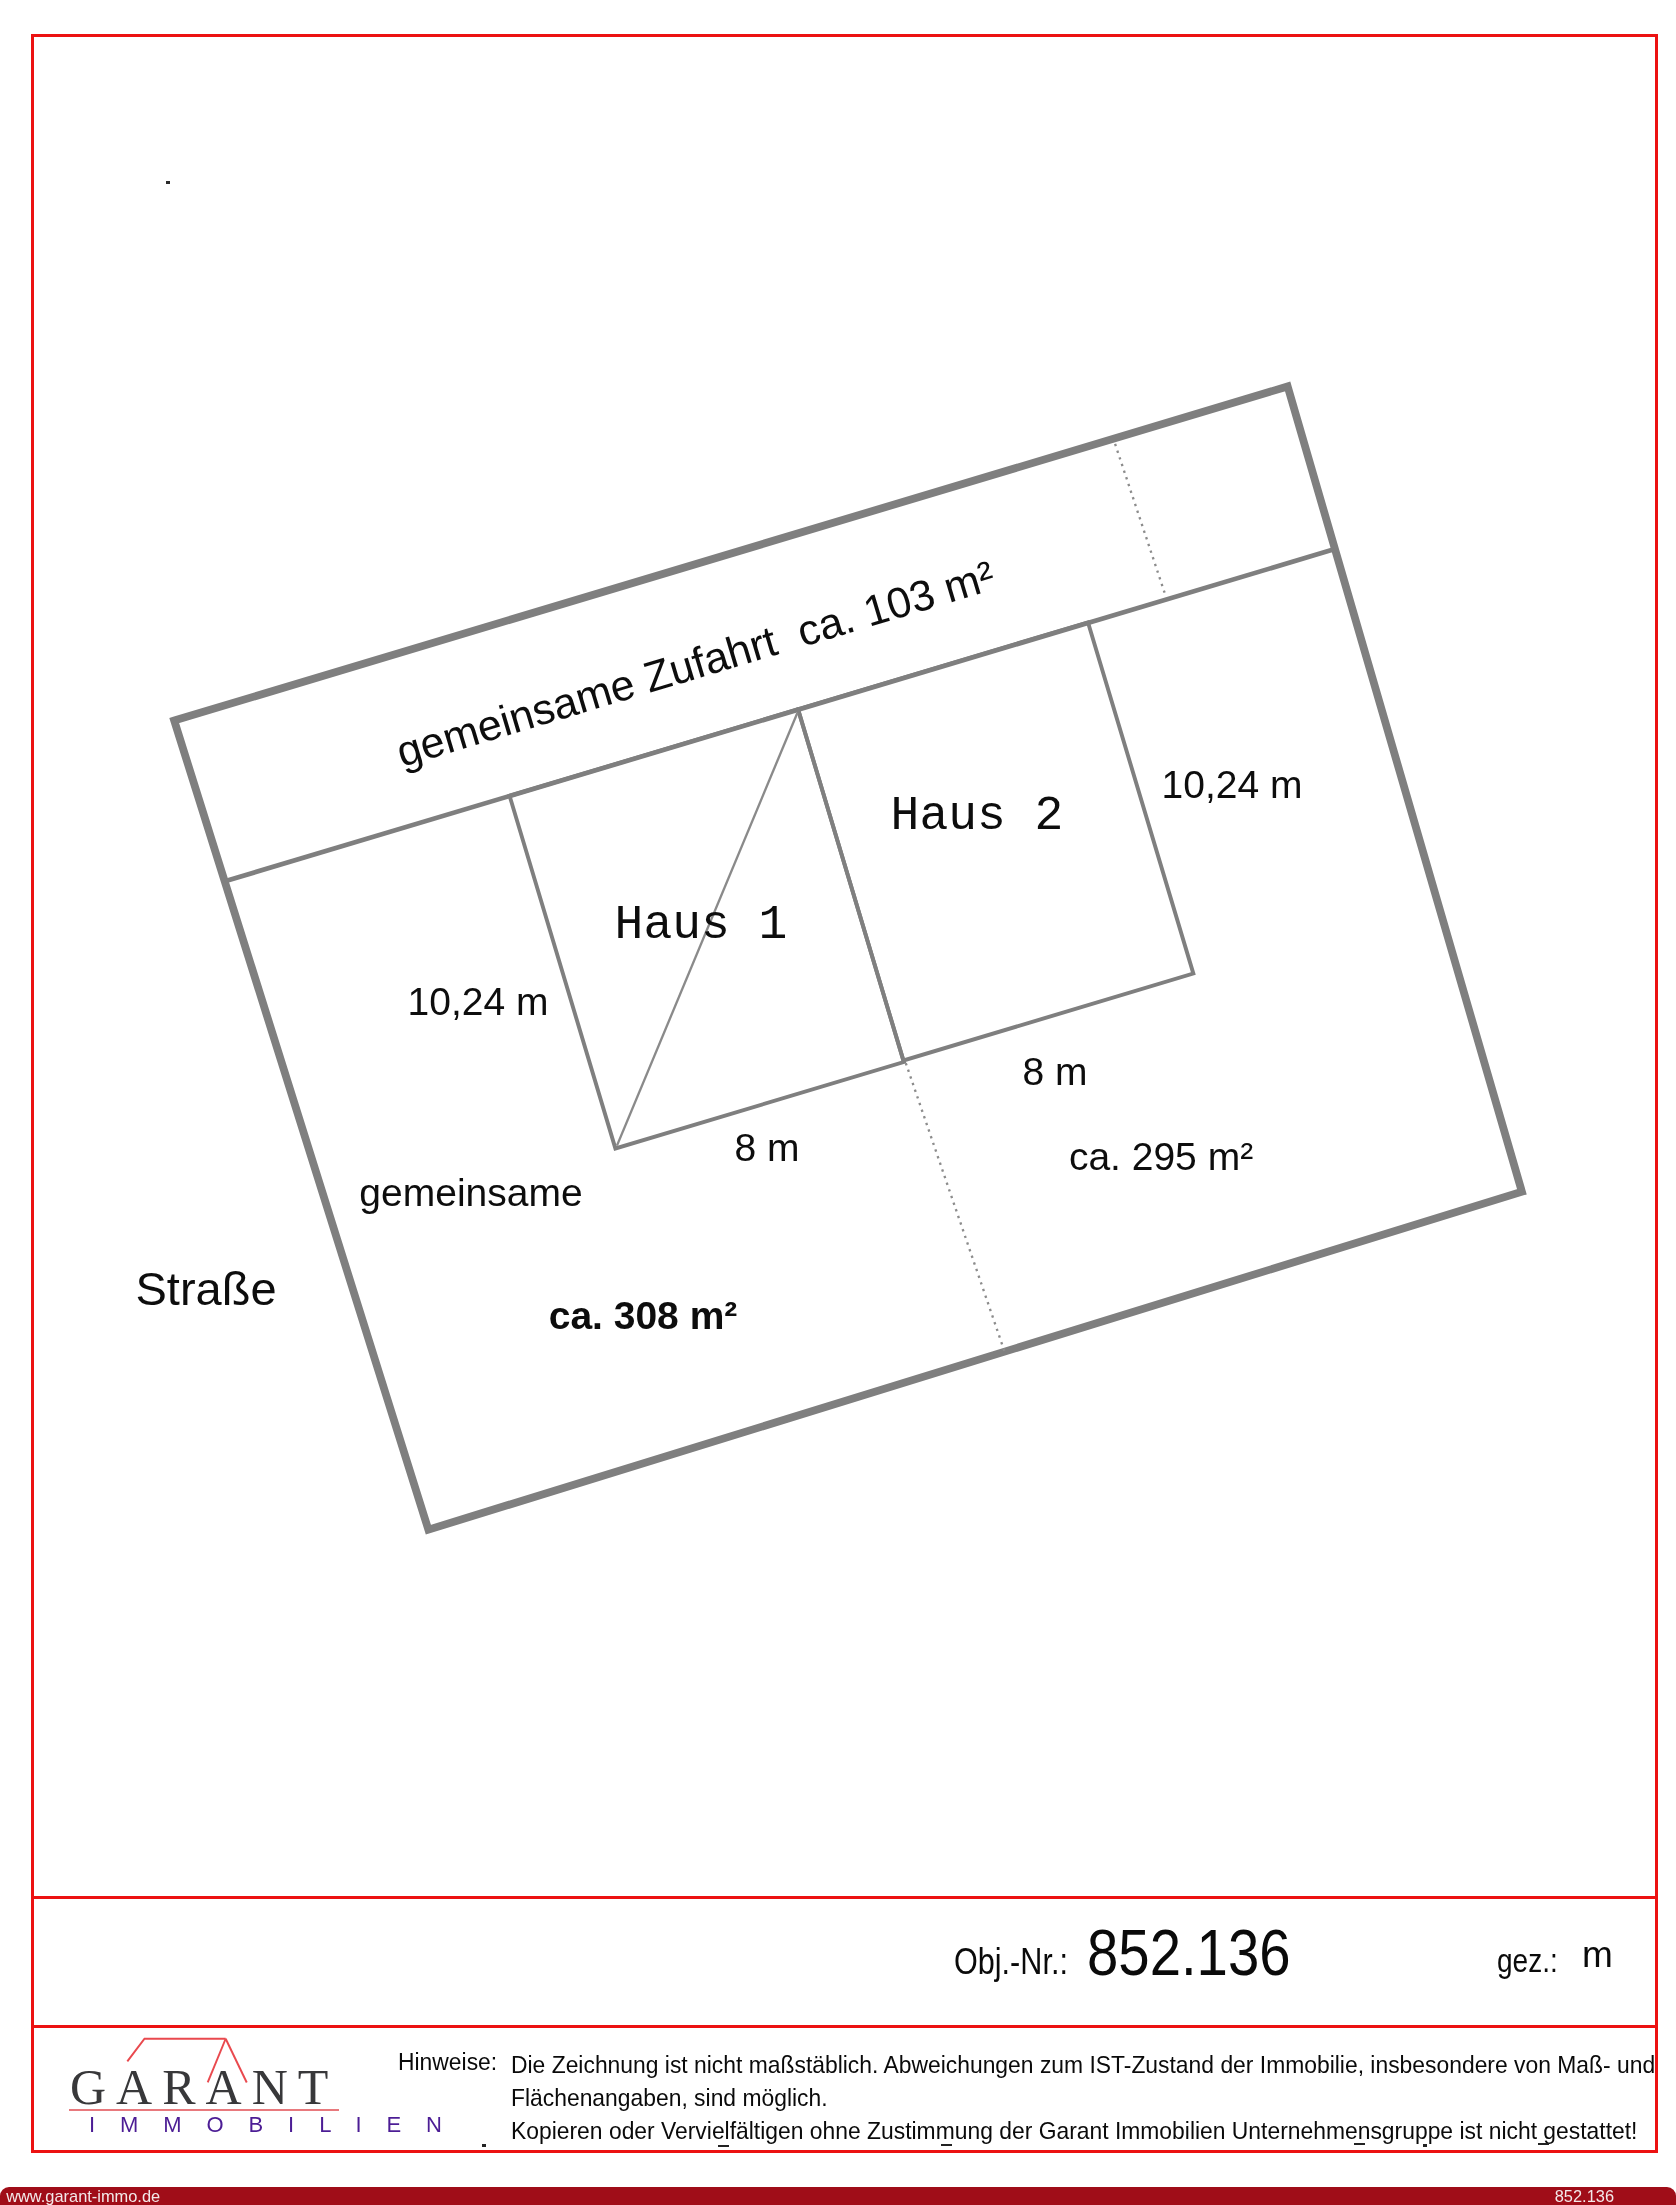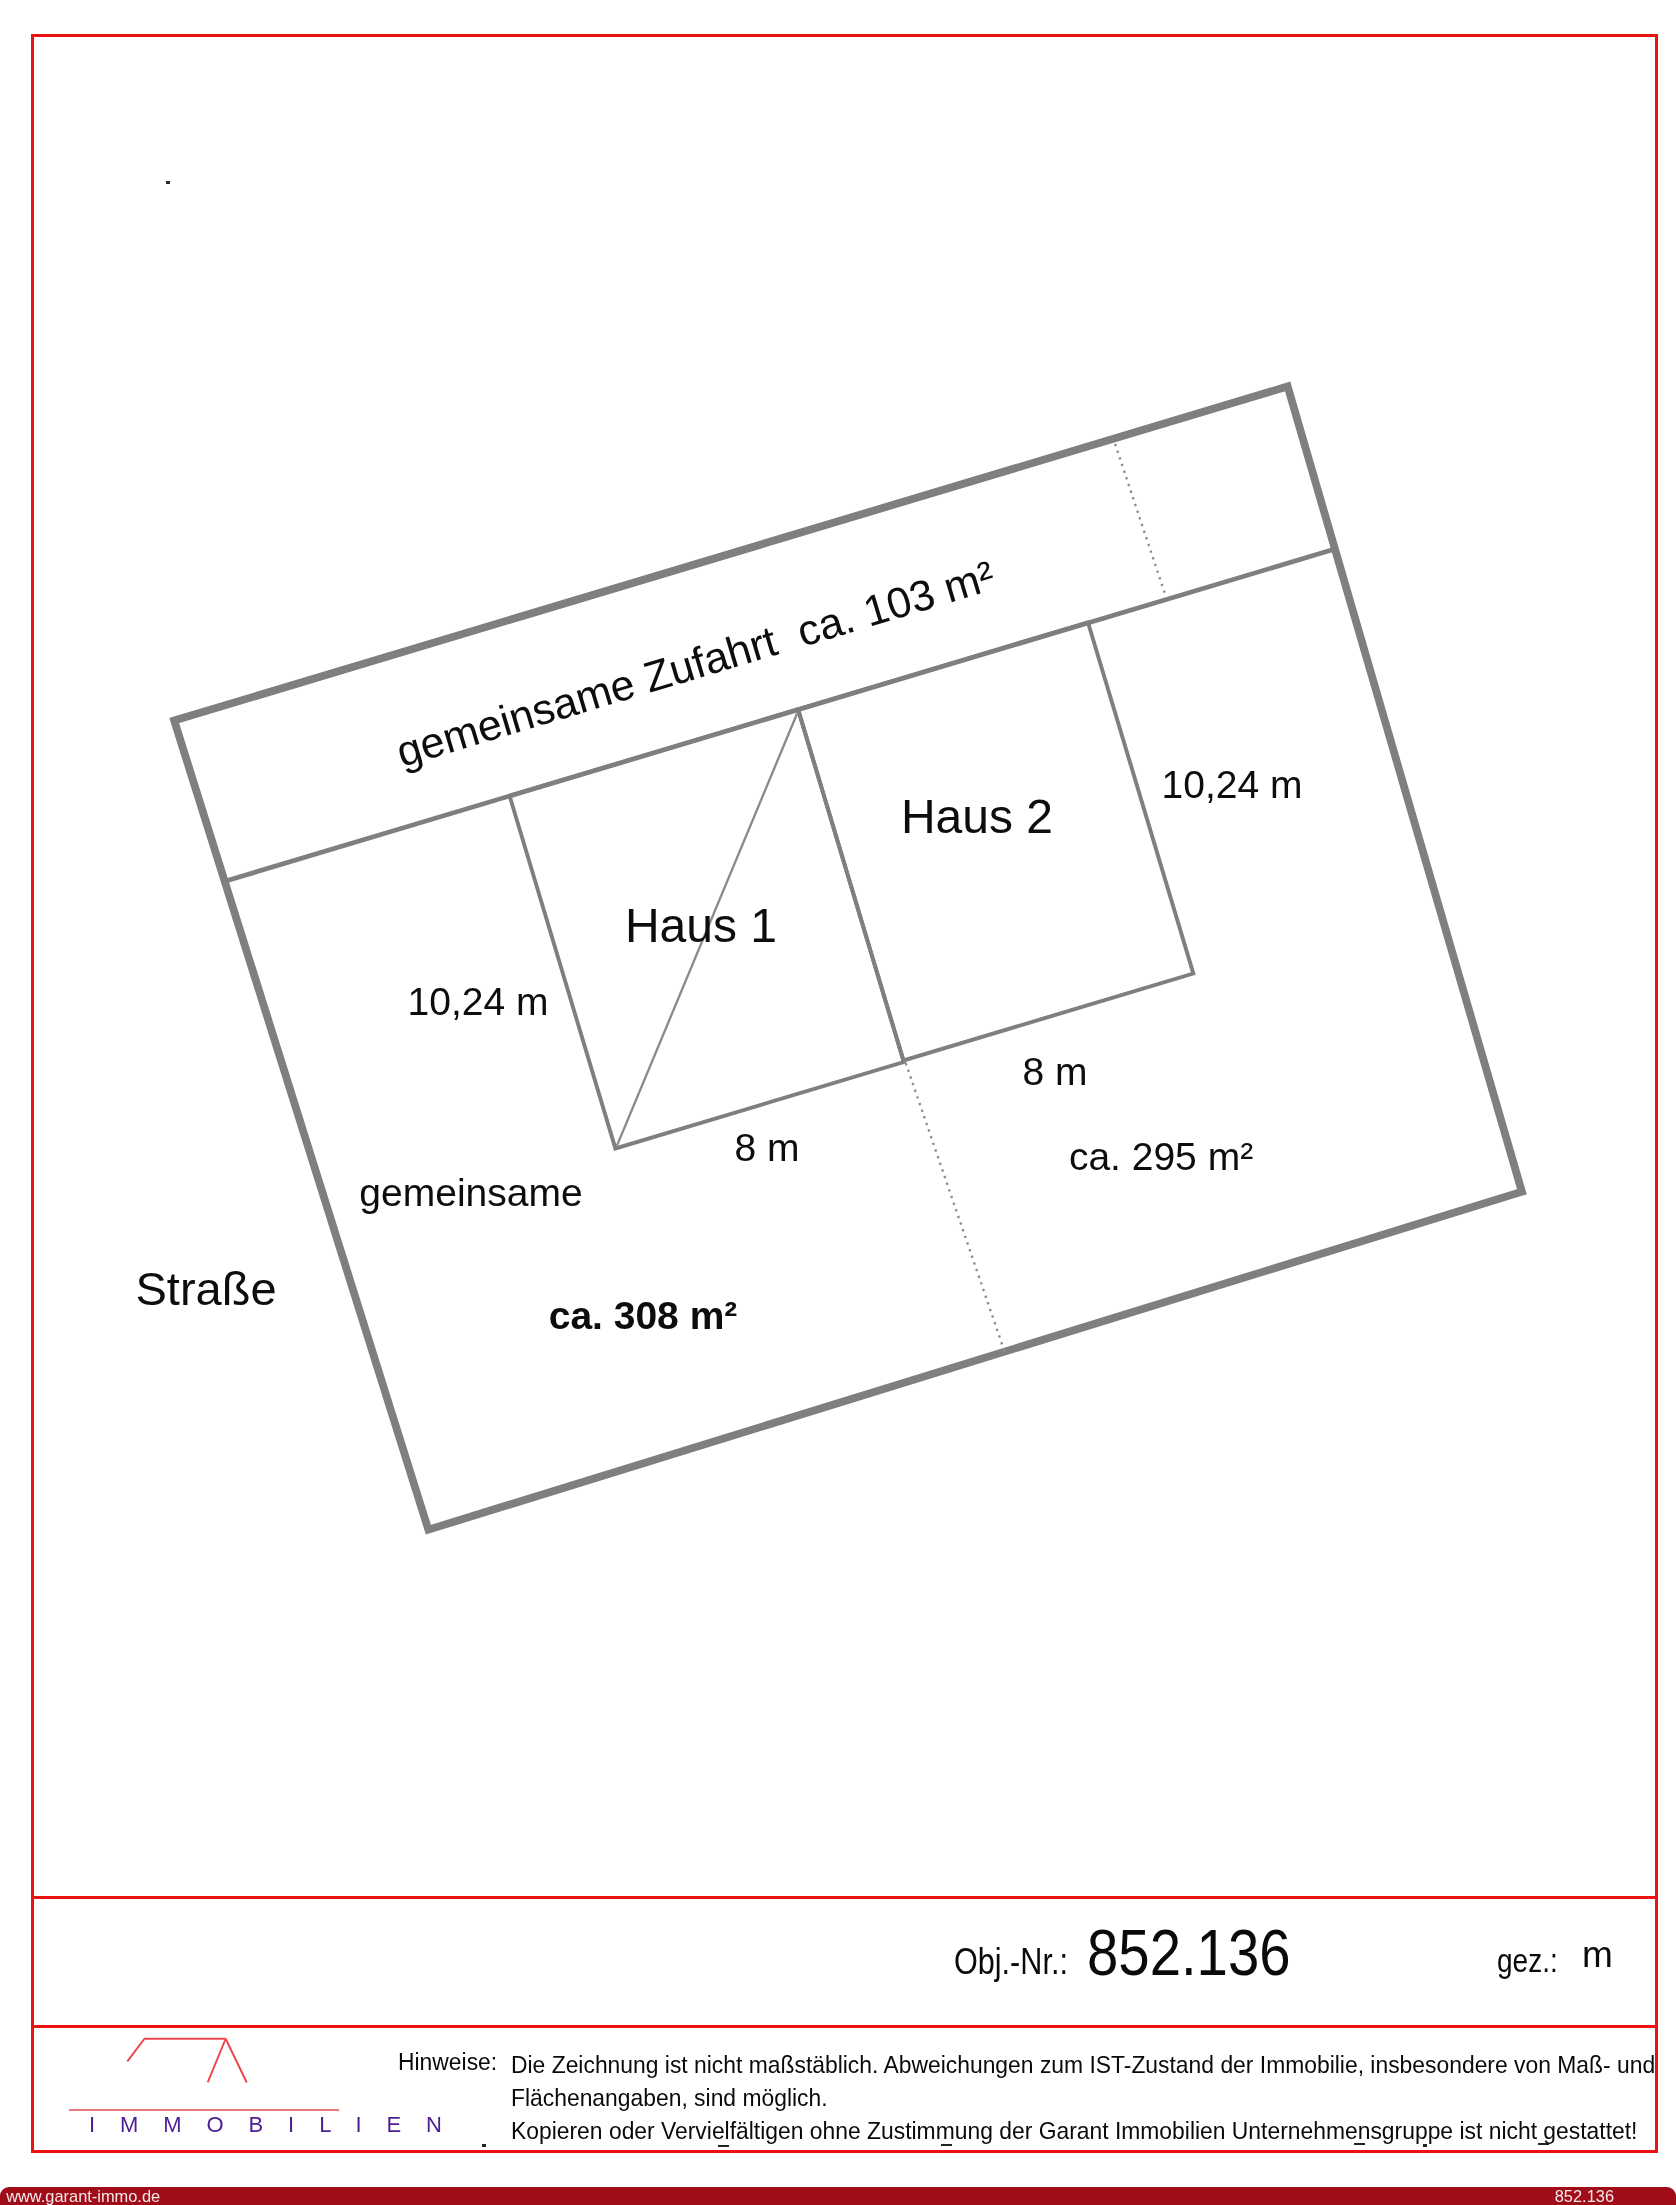"Haus 2" .lbl.big { font-family: none -> Liberation Mono, monospace }
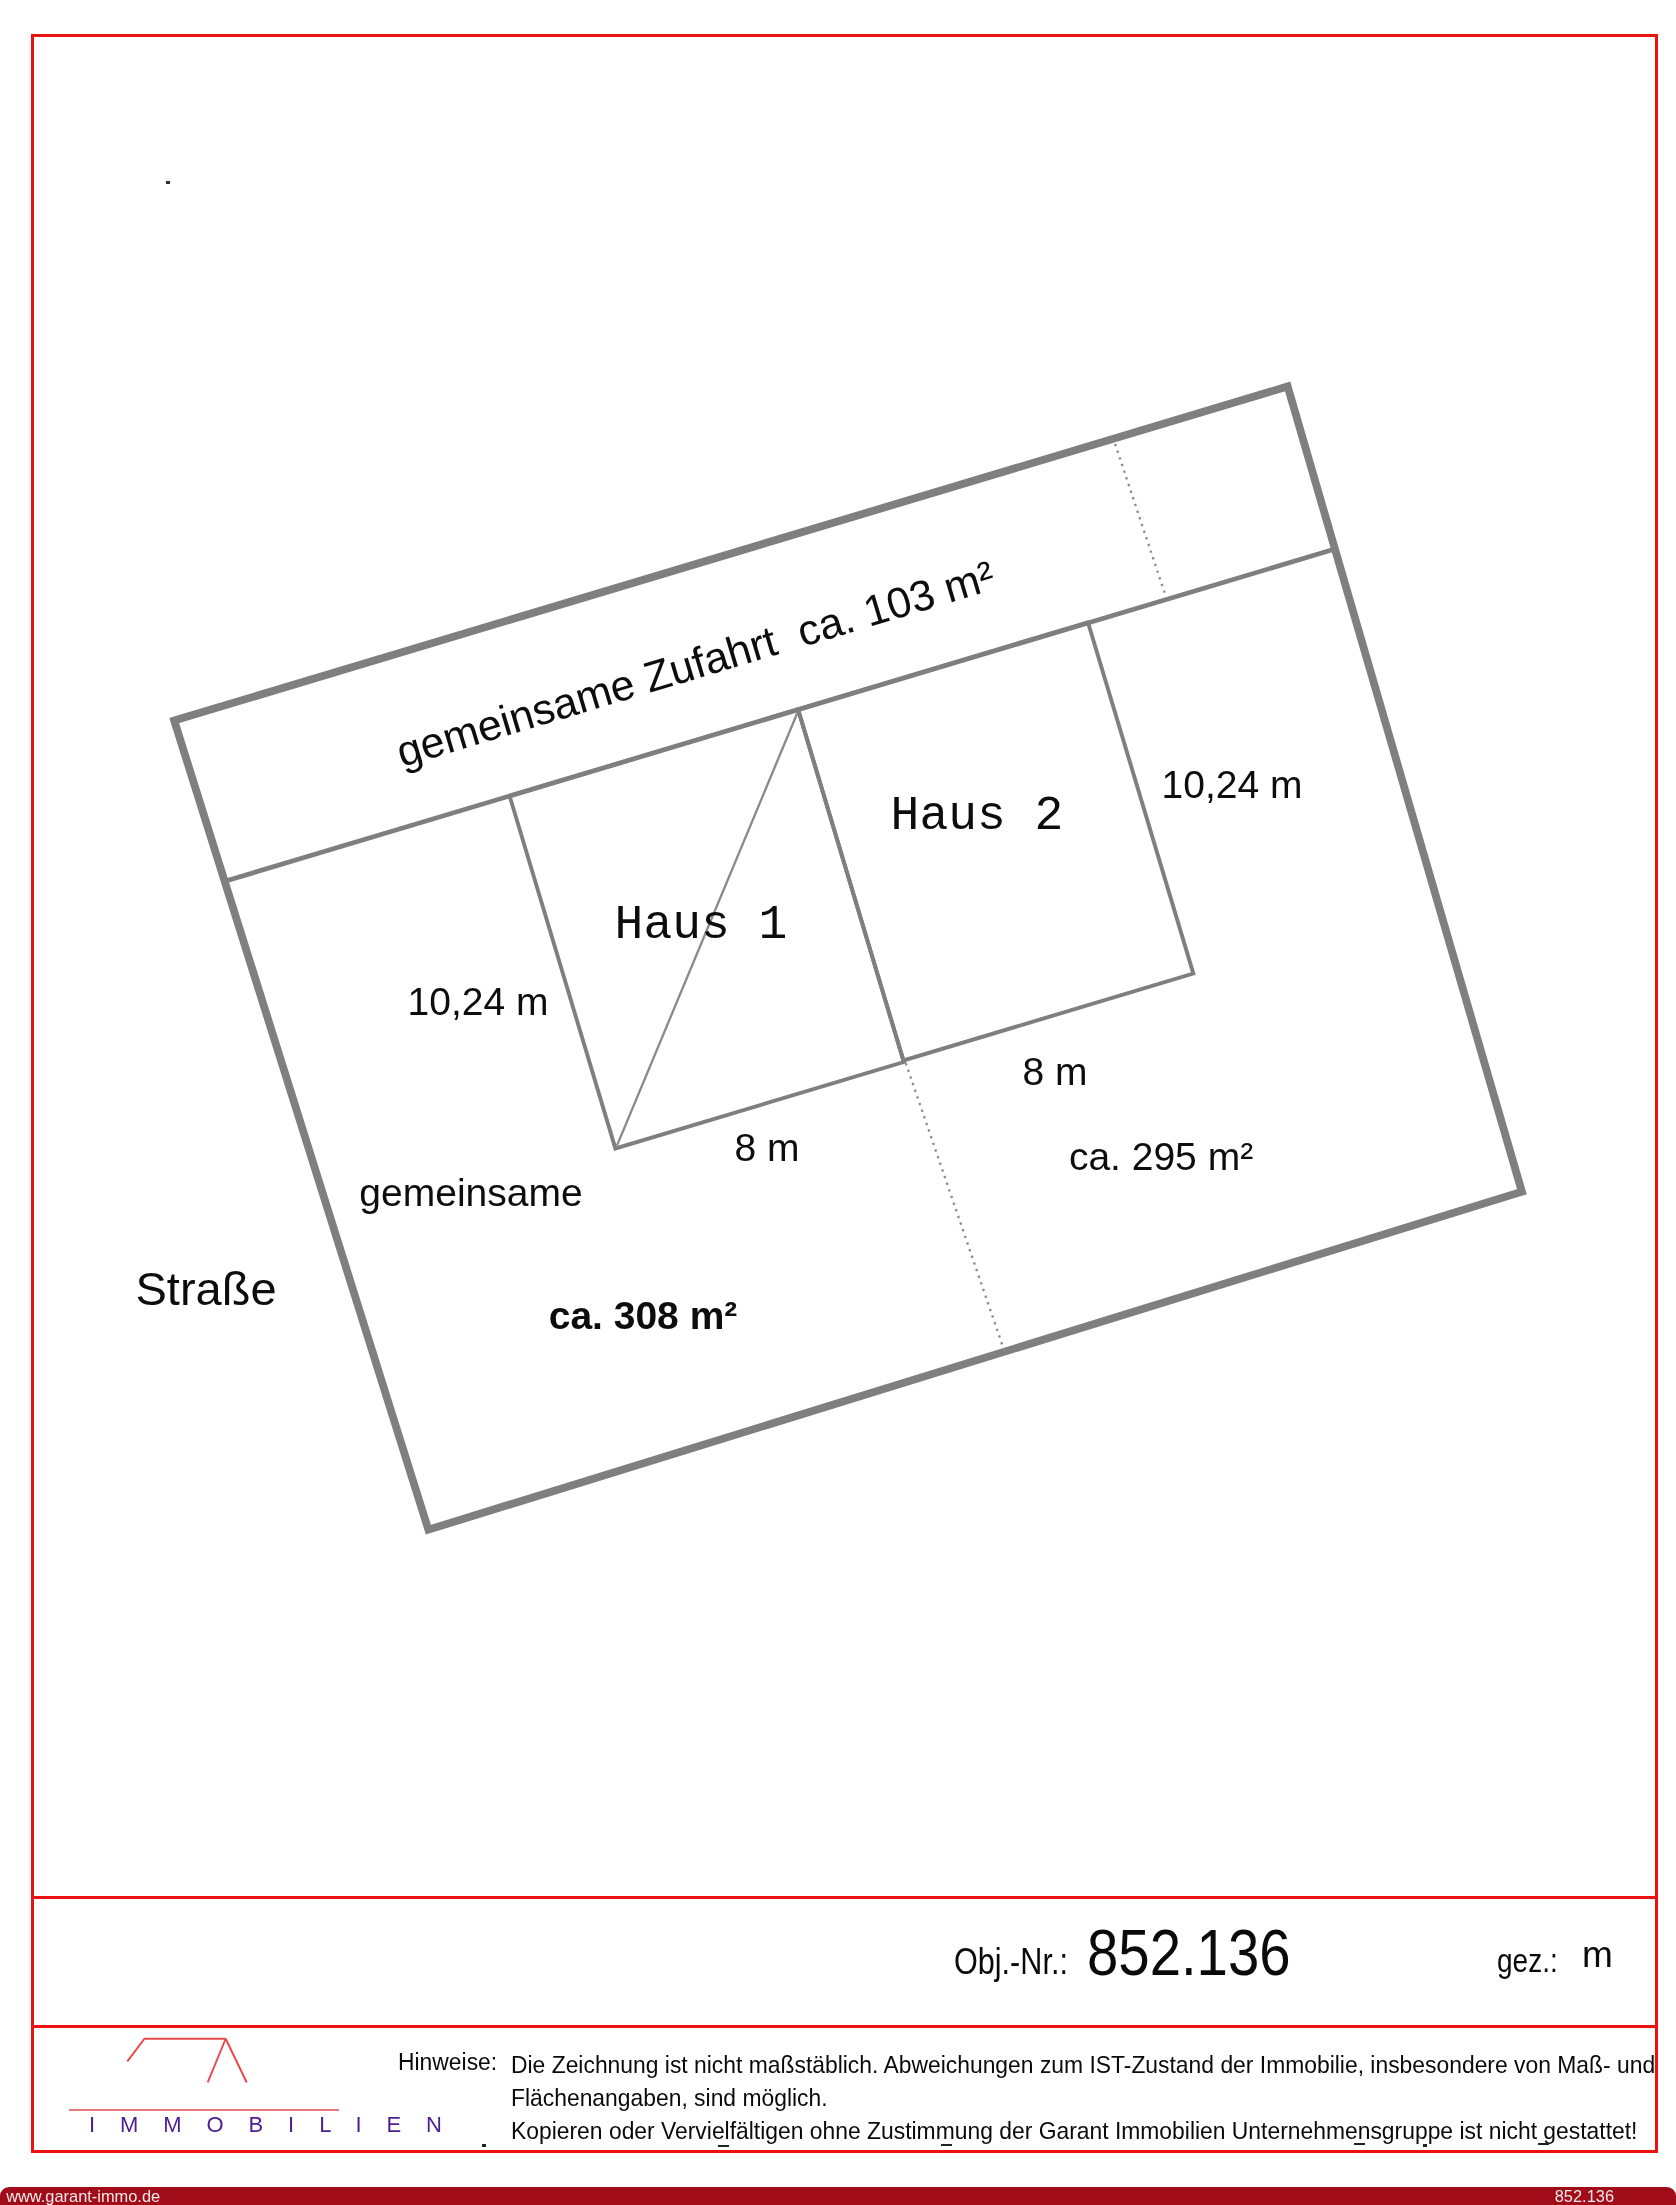"GARANT" div.logo-name { html: none -> <div>GARANT</div> }
